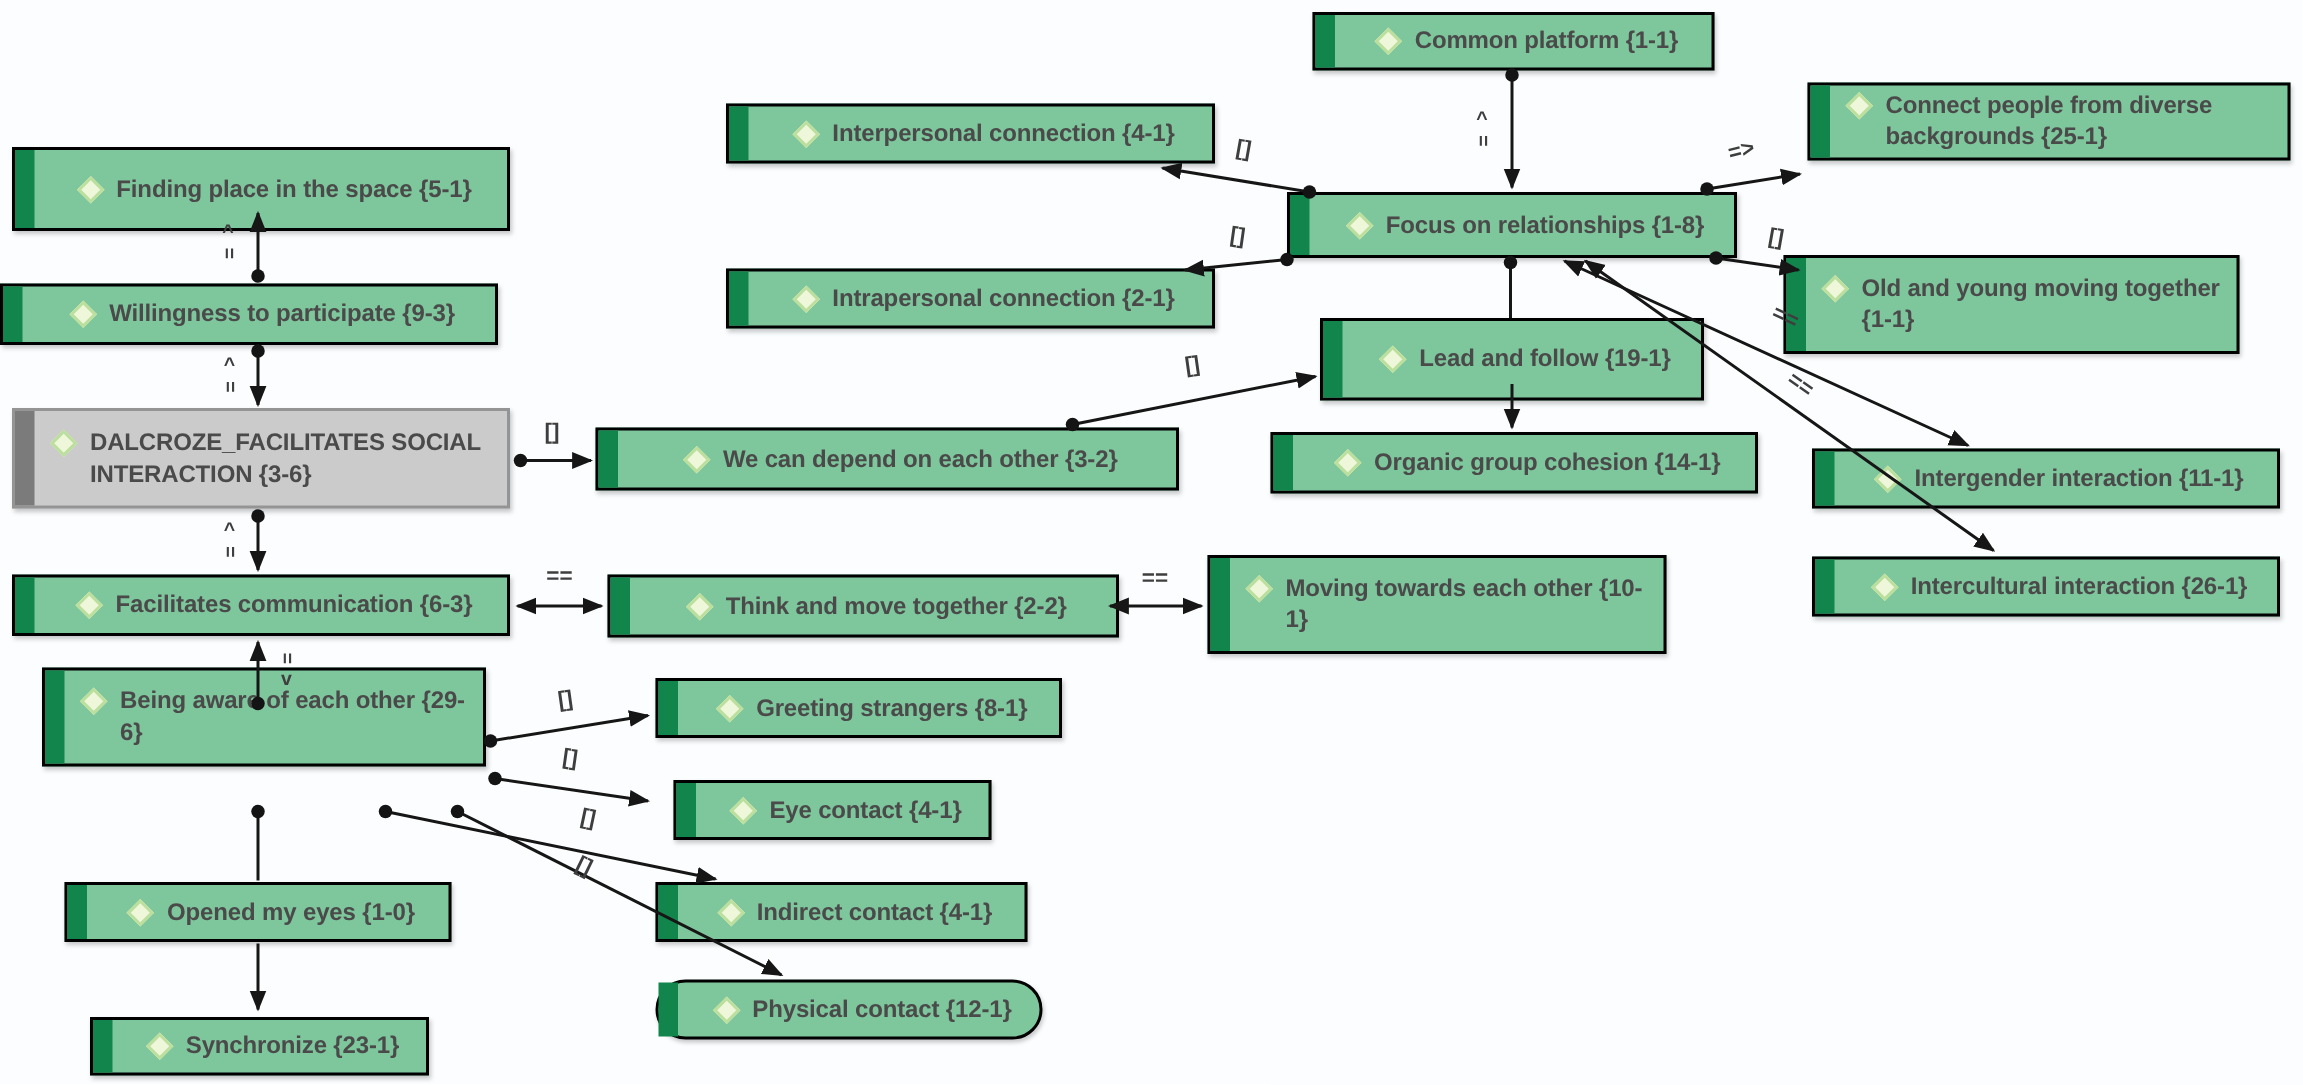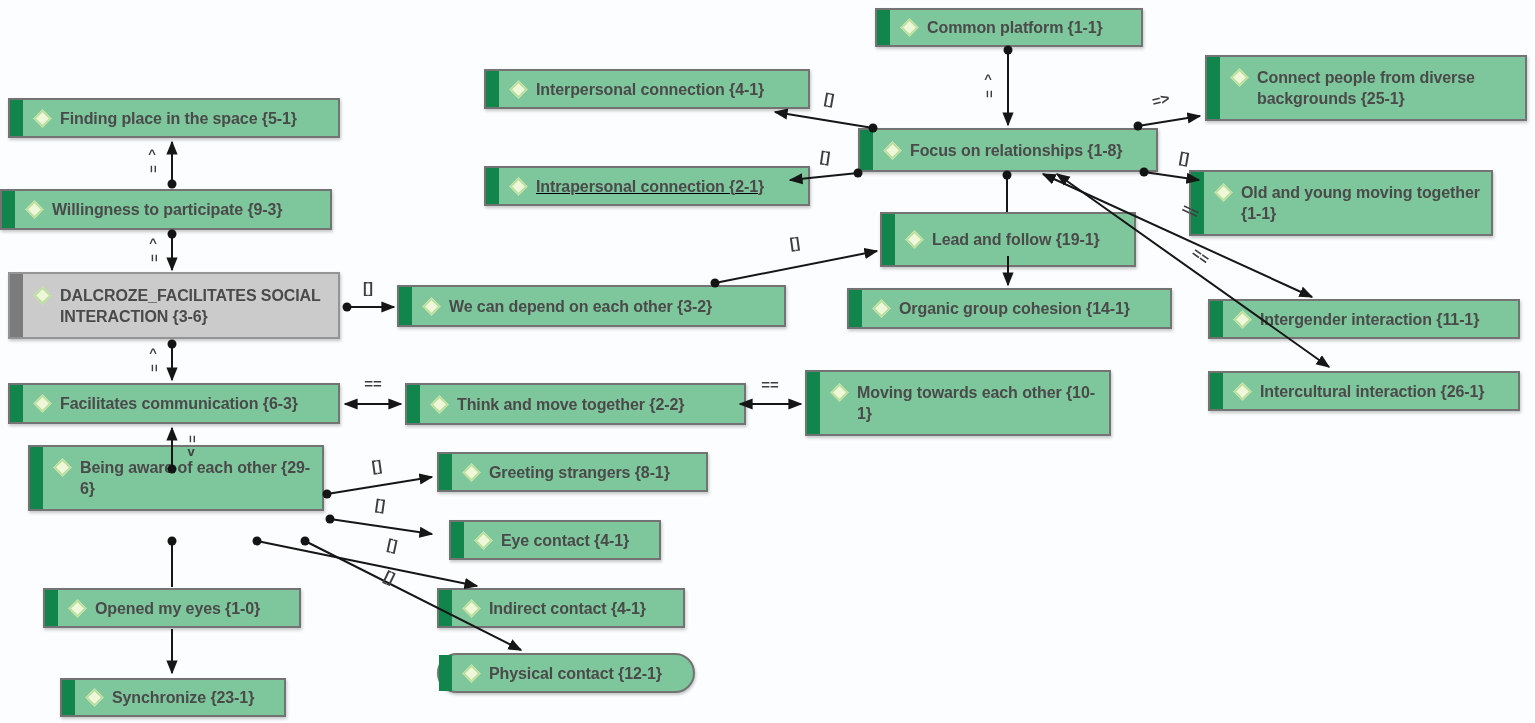"Common platform {1-1}" .node { border: 2px solid #737373 -> 2px solid #000000; justify-content: none -> center }
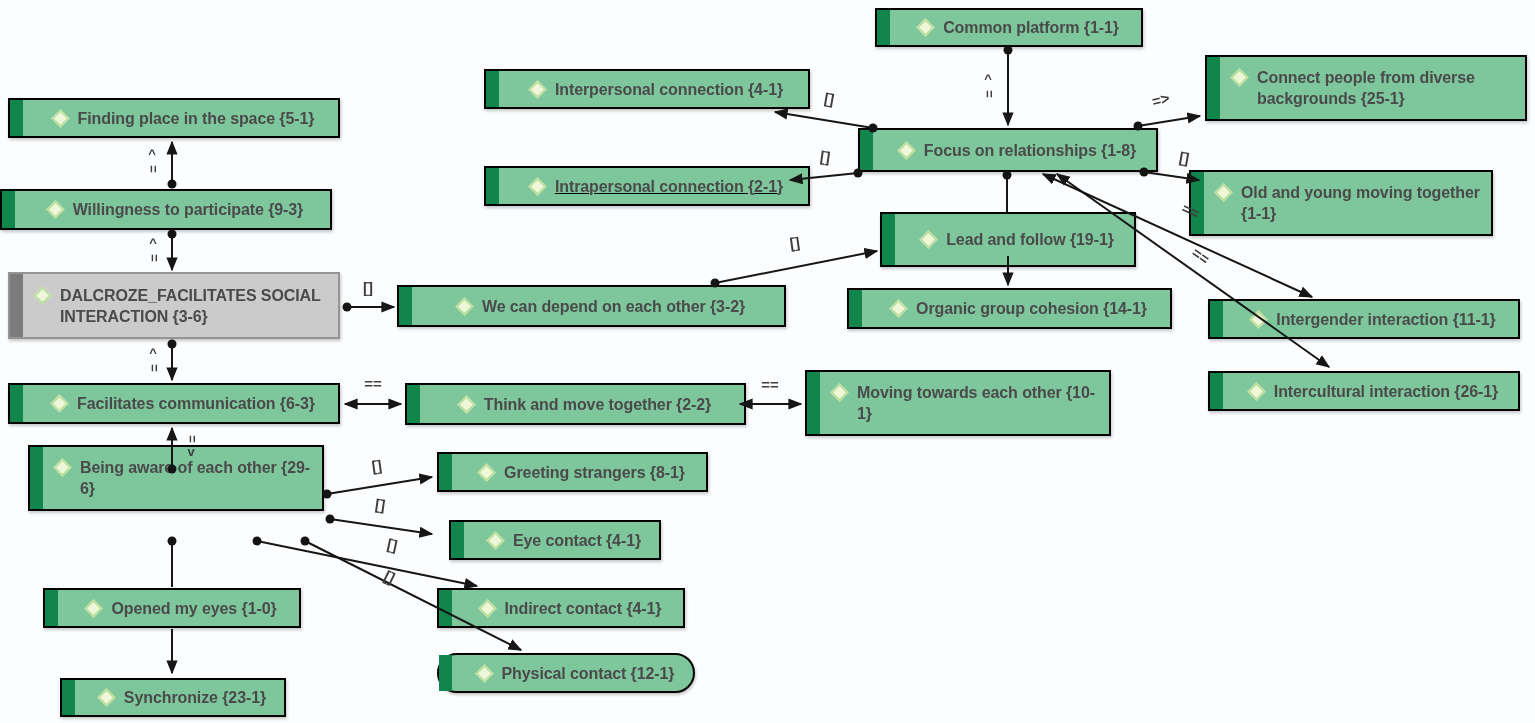"Connect people from diverse backgrounds" div.node { height: 66px -> 52px }
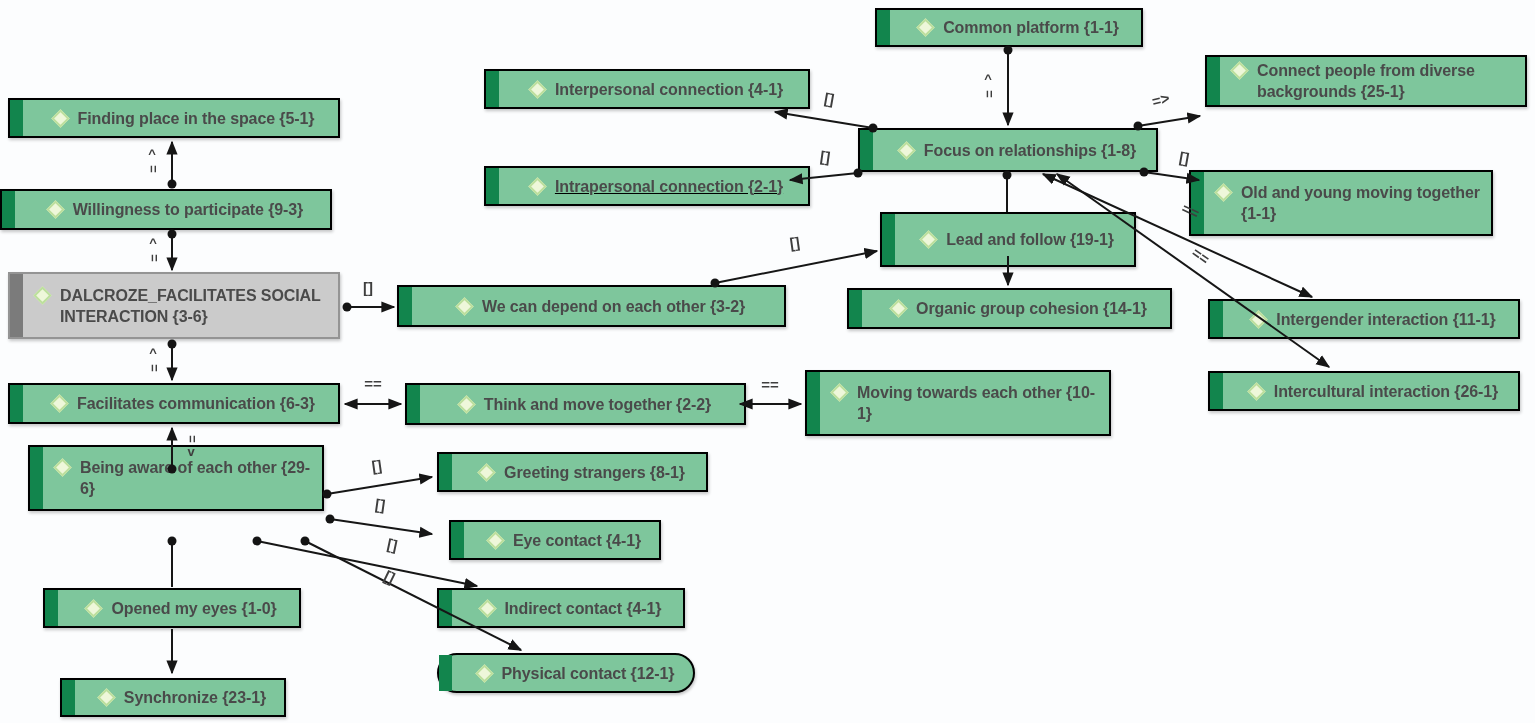"Finding place in the space" div.node { height: 40px -> 56px }
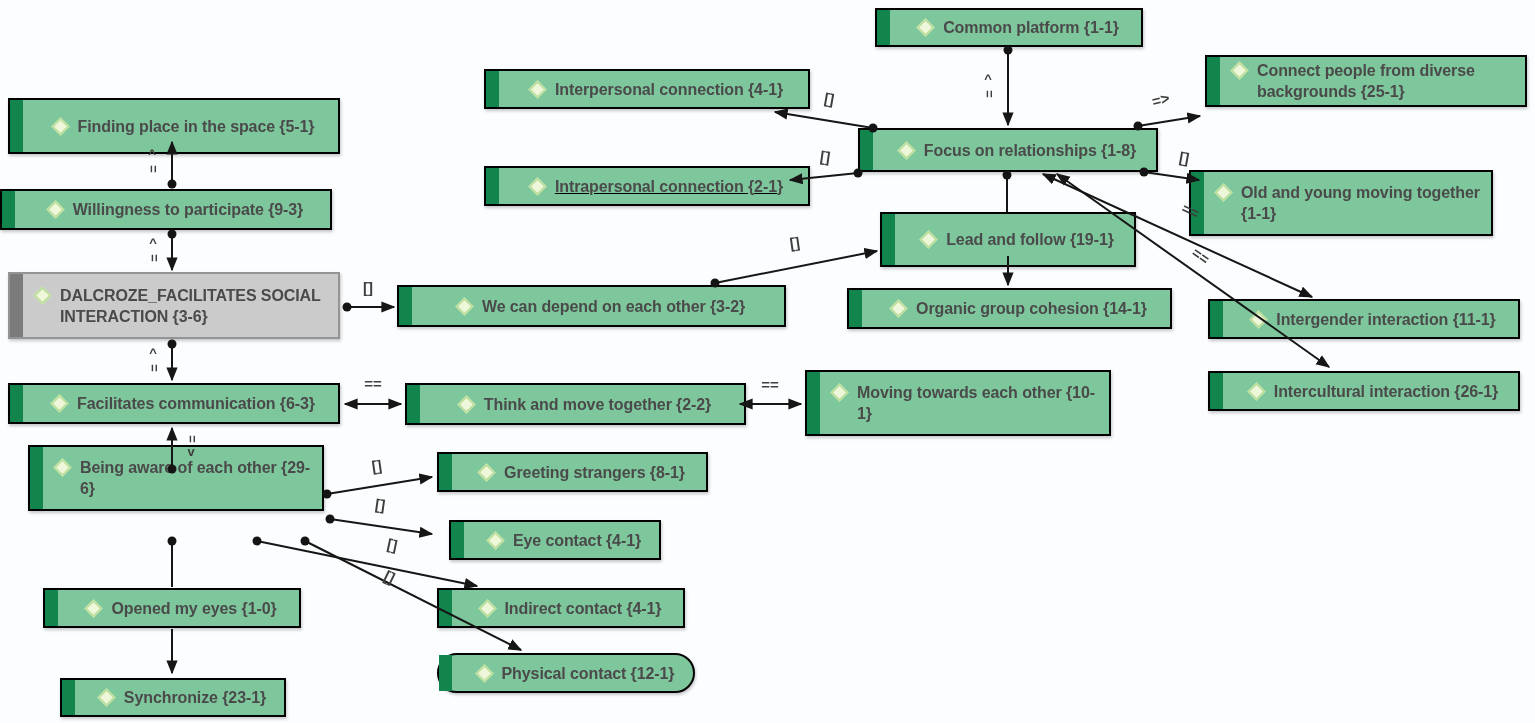"Intrapersonal connection {2-1}" div.node { text-decoration: underline -> none; top: 166px -> 179px }
